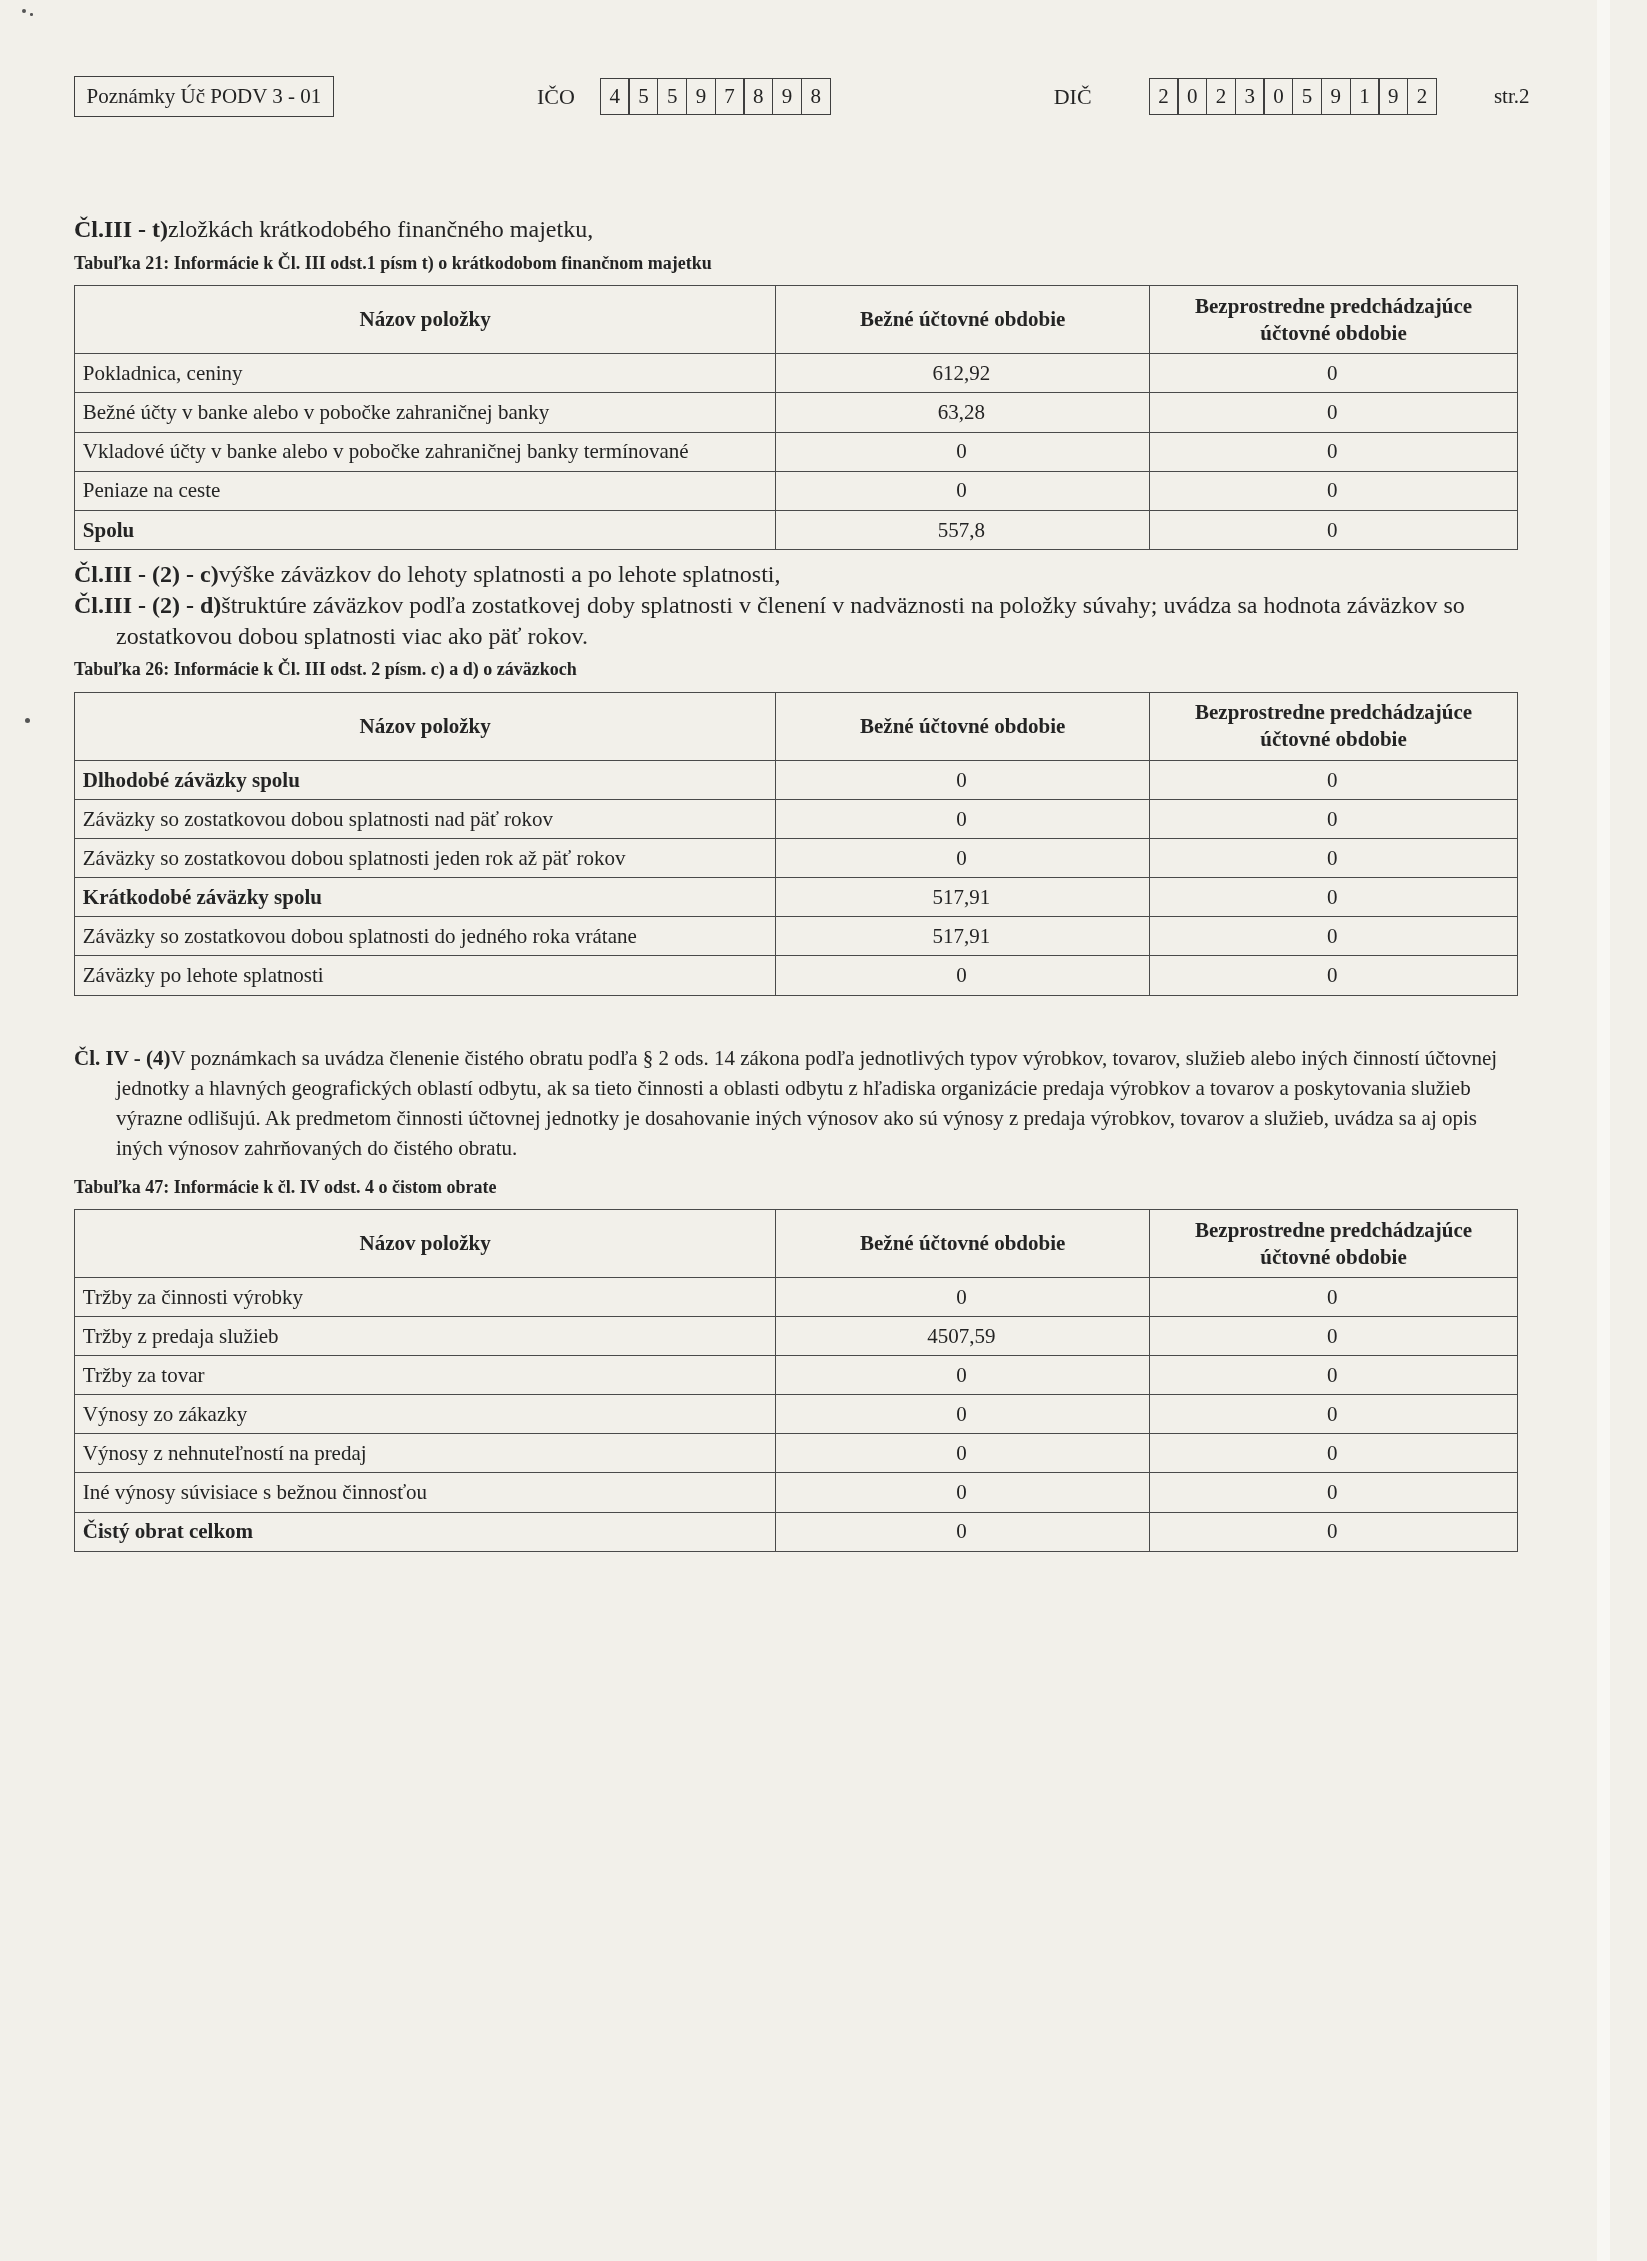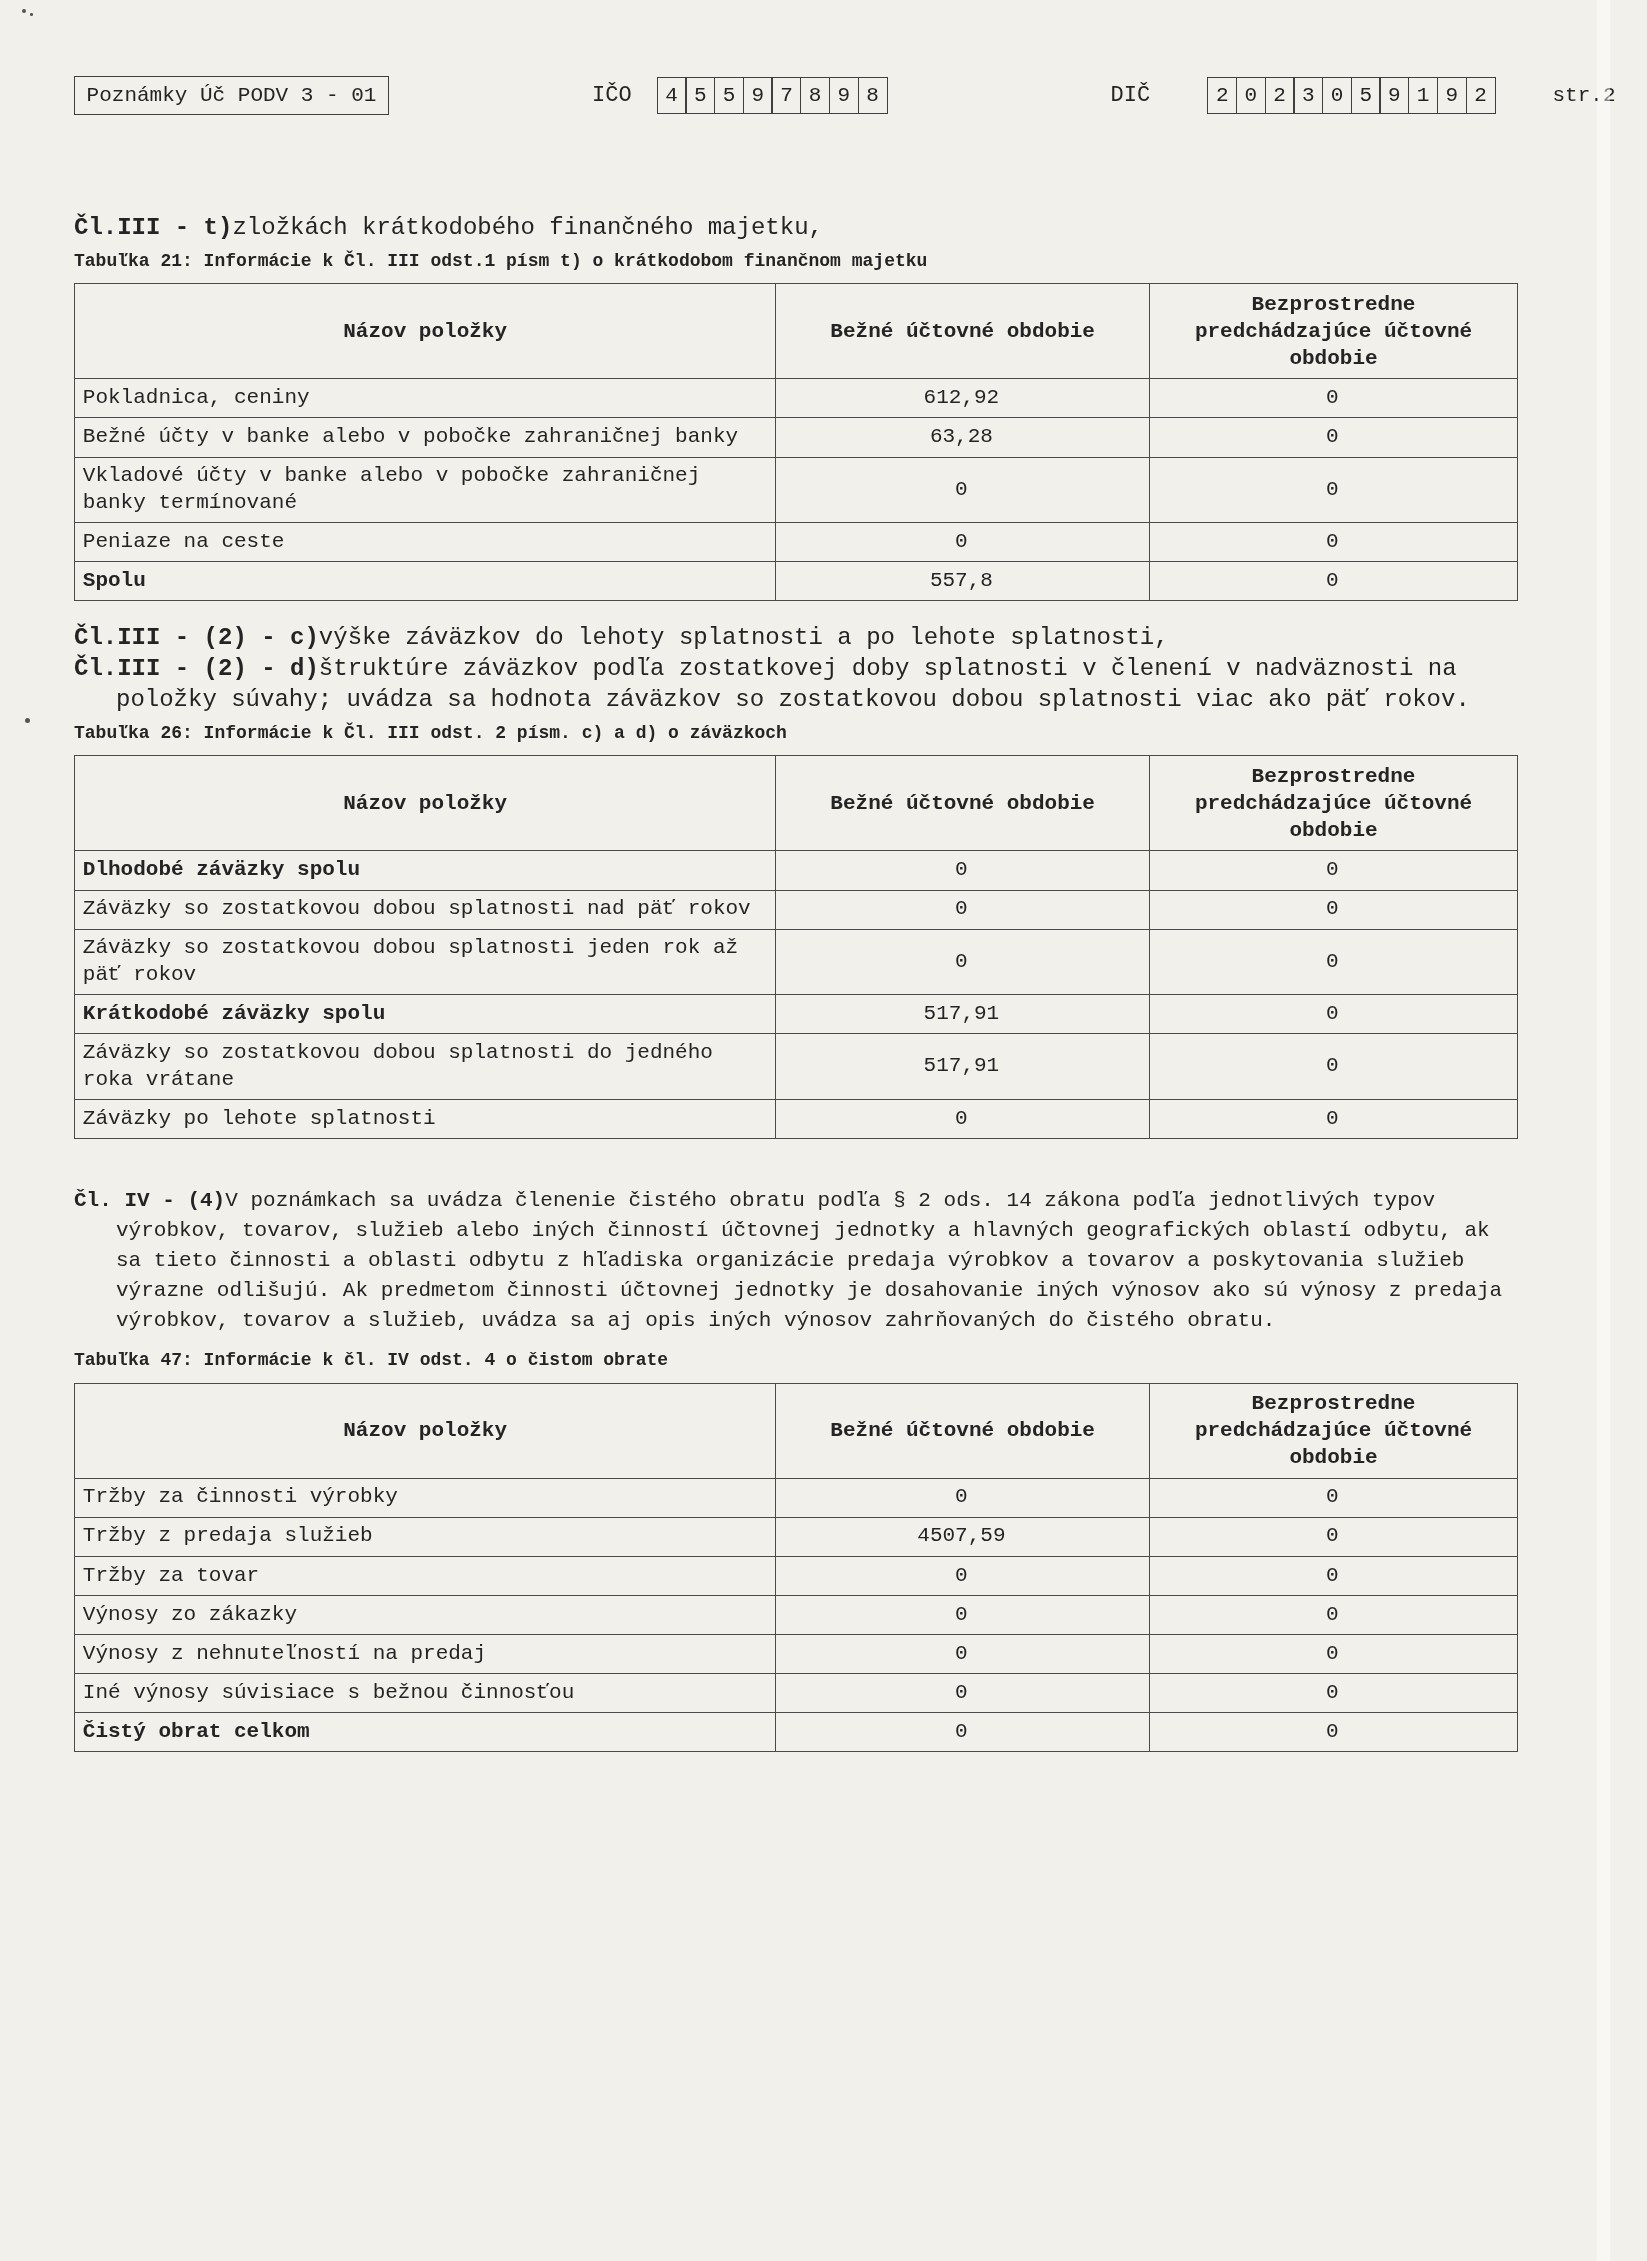"Poznámky Úč PODV 3 -" .page { font-family: Liberation Mono, monospace -> Liberation Serif, serif }
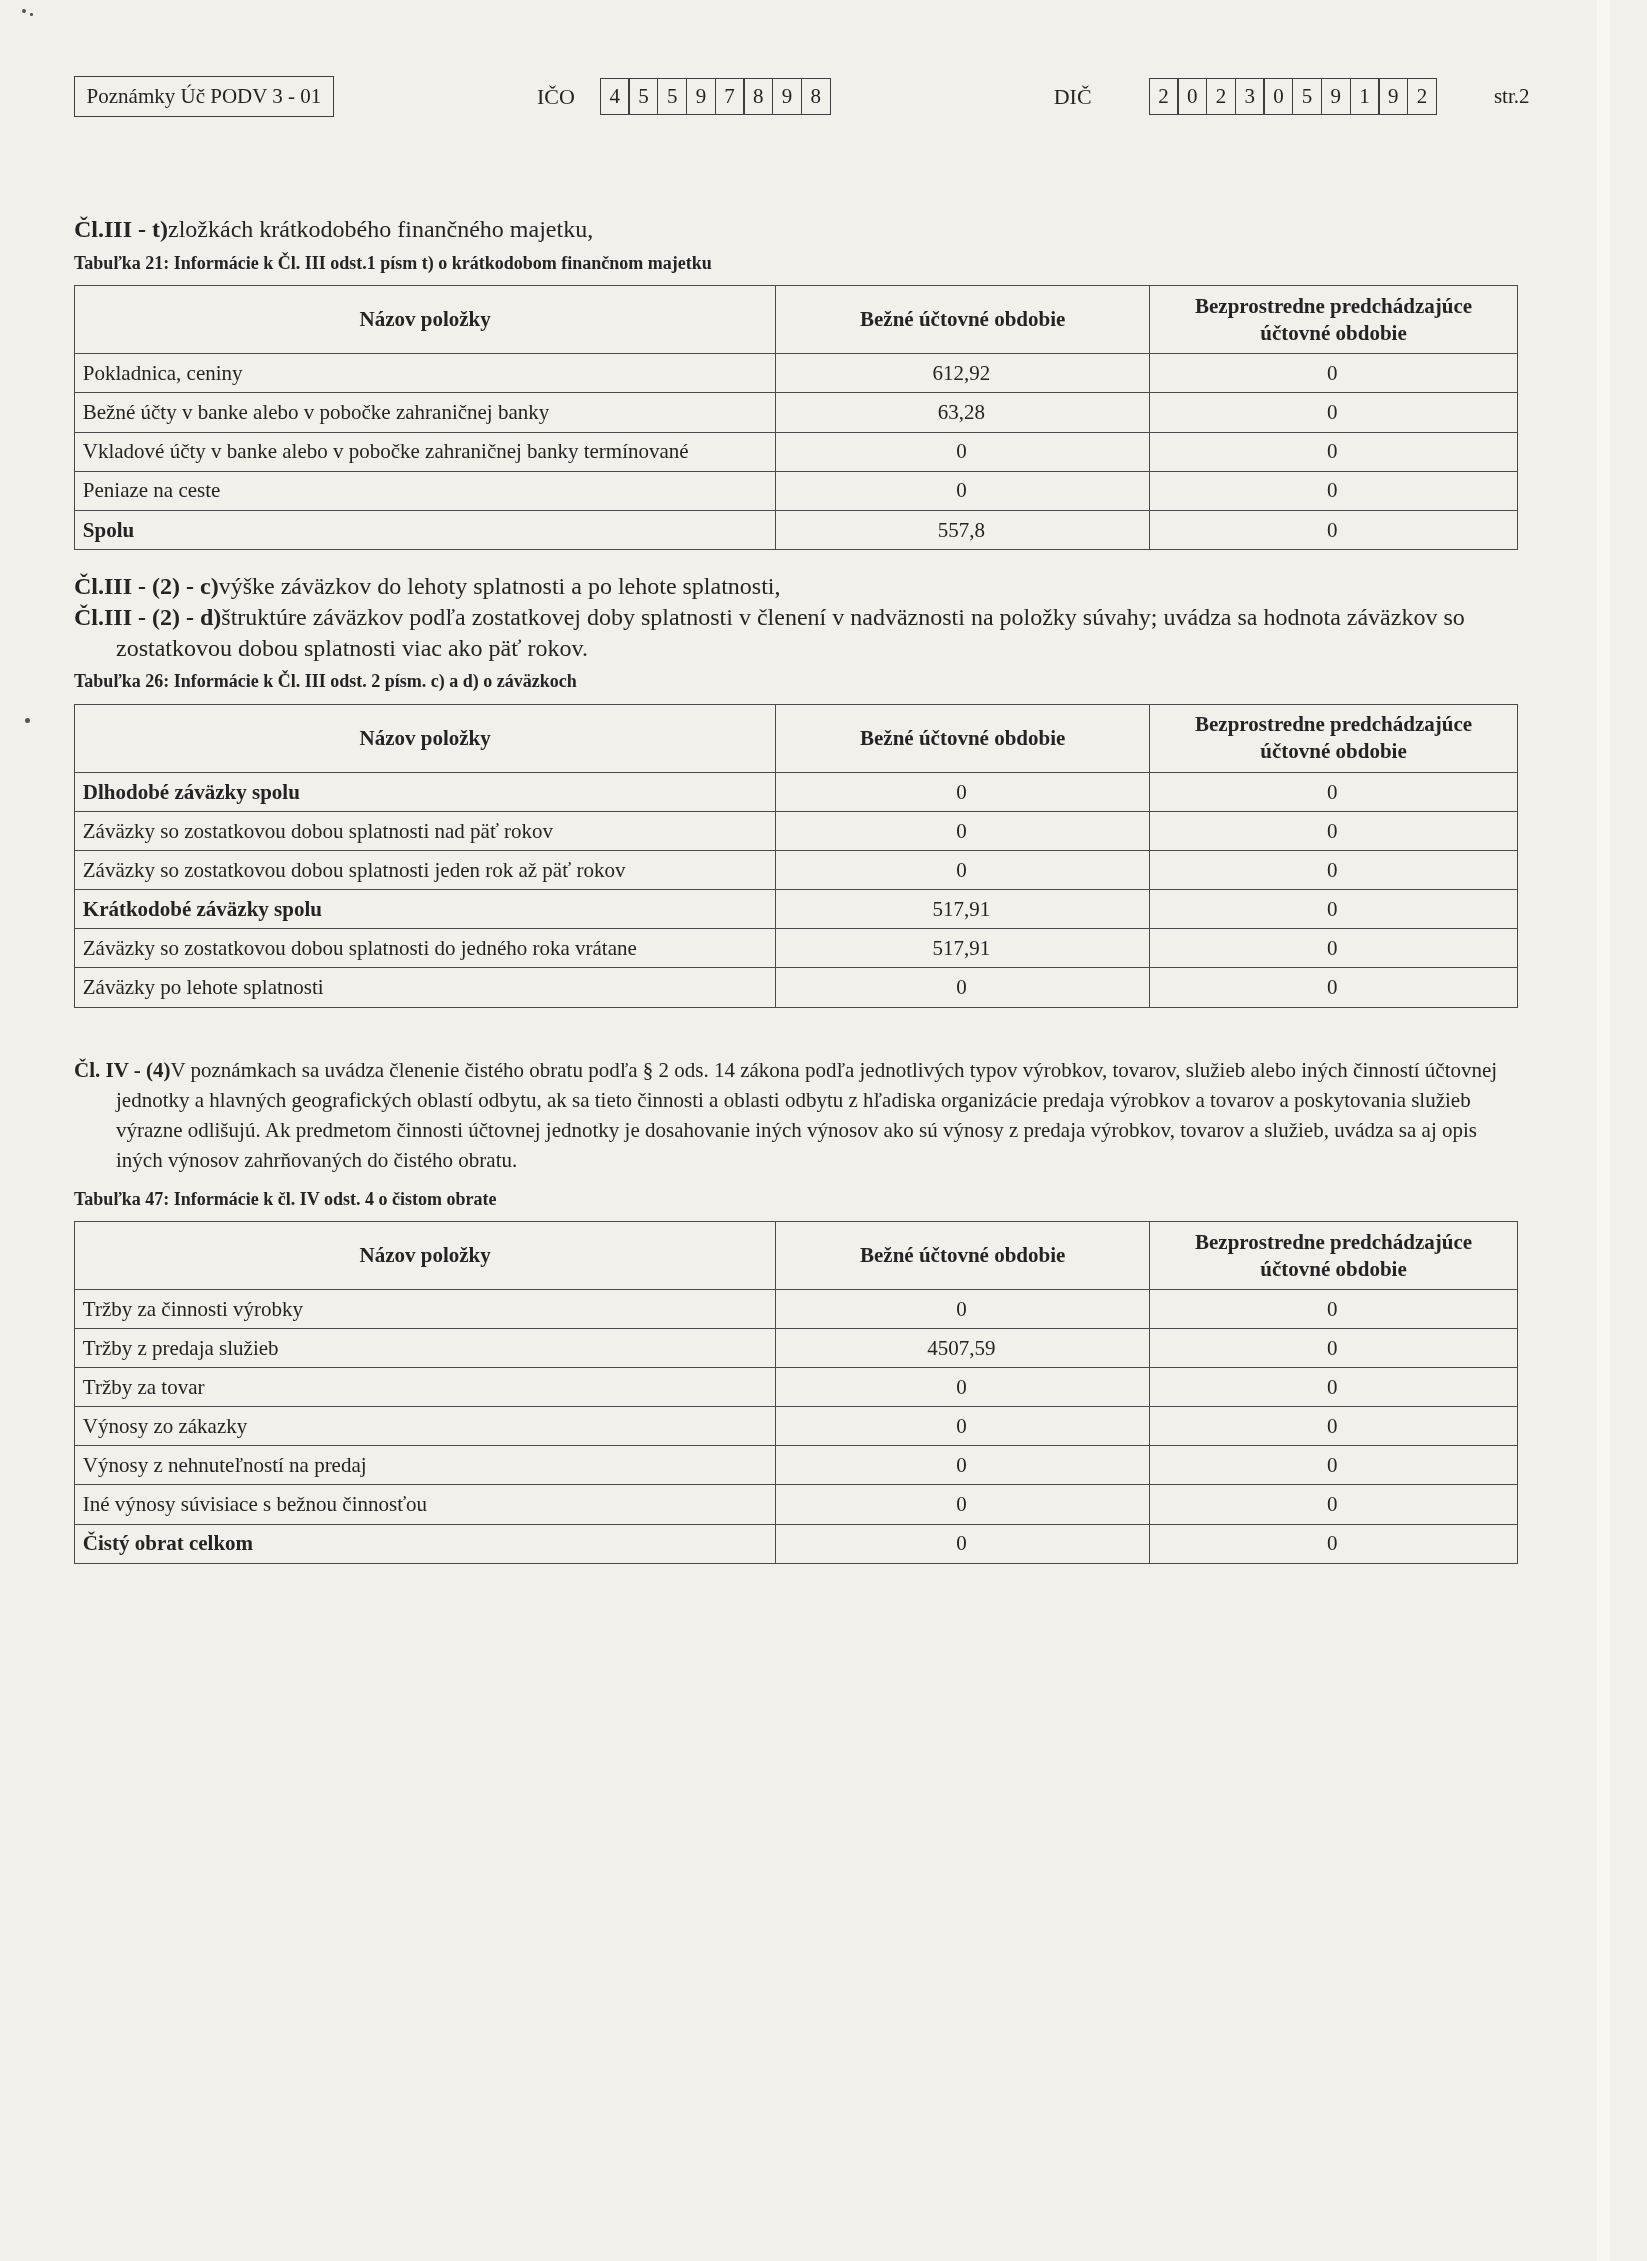"Názov položky" table { margin-bottom: 21px -> 9px }
